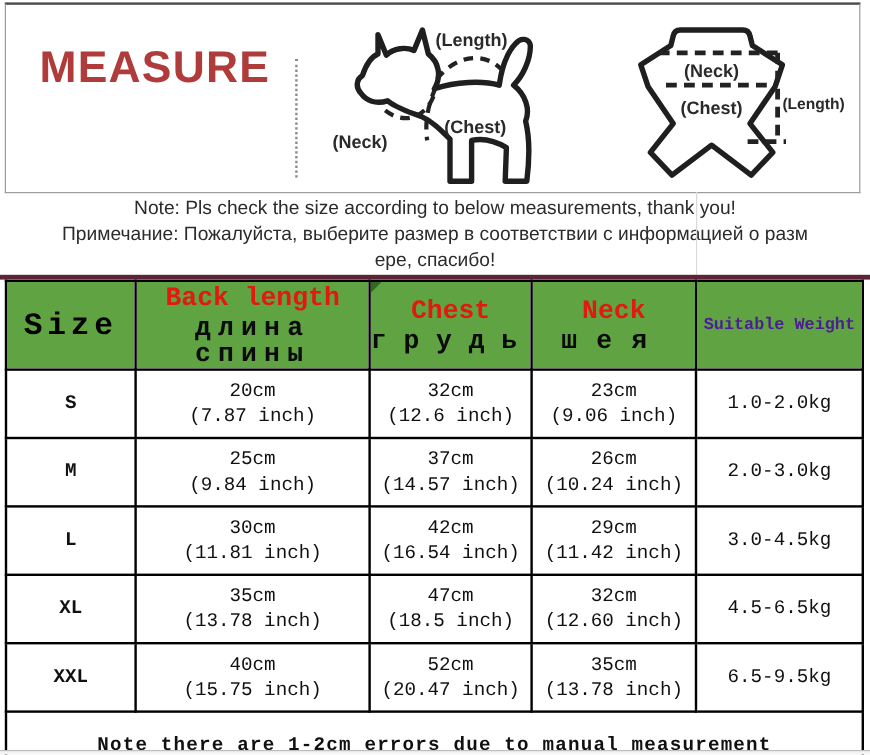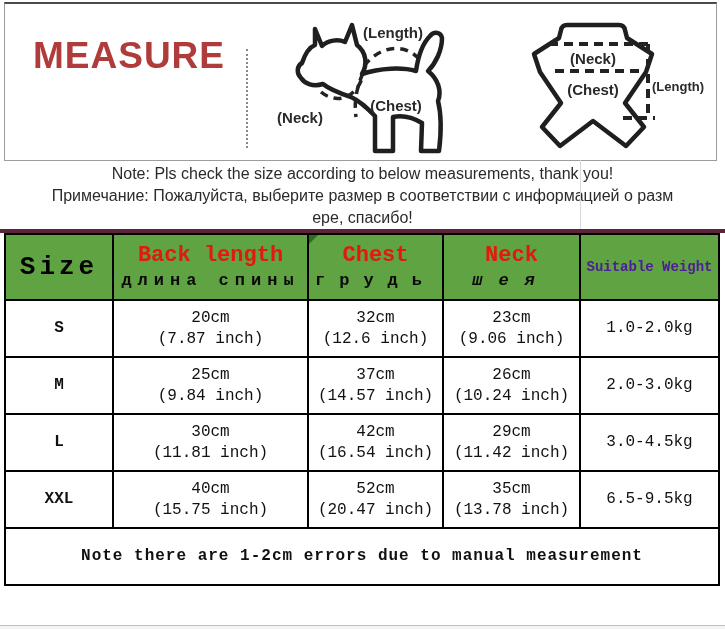"длина спины" .h-ru { font-size: 17px -> 22px }
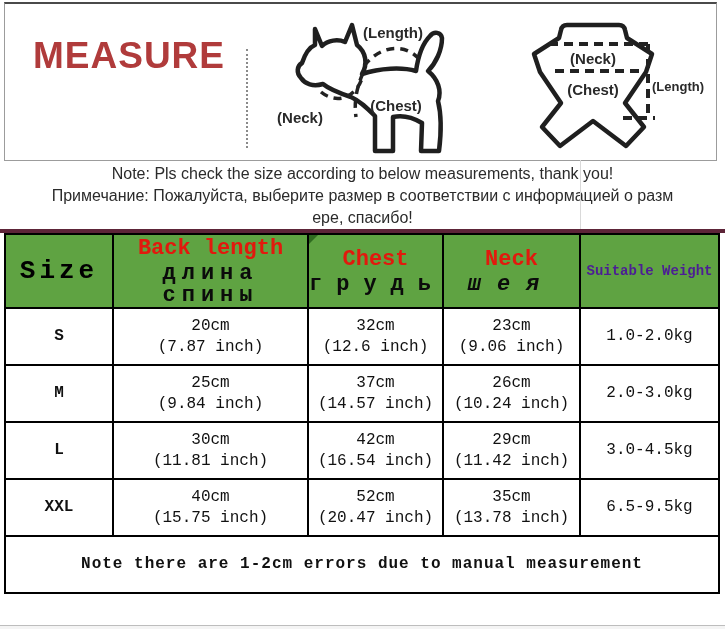"шея" .ls16 { font-style: italic -> none }
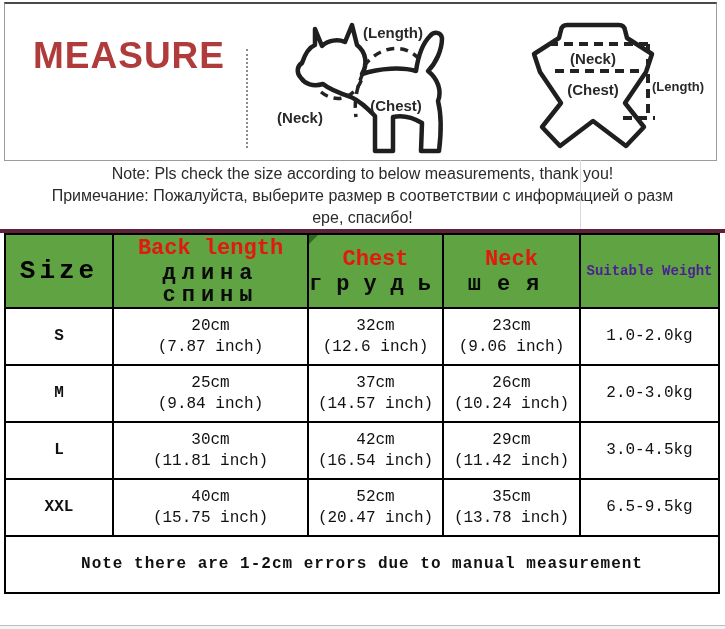"XL" tr { html: none -> <tr> <td>XL</td> <td> <div>35cm</div> <div>(13.78 inch)</div> </td> <td> <div>47cm</div> <div>(18.5 inch)</div> </td> <td> <div>32cm</div> <div>(12.60 inch)</div> </td> <td>4.5-6.5kg</td> </tr> }
